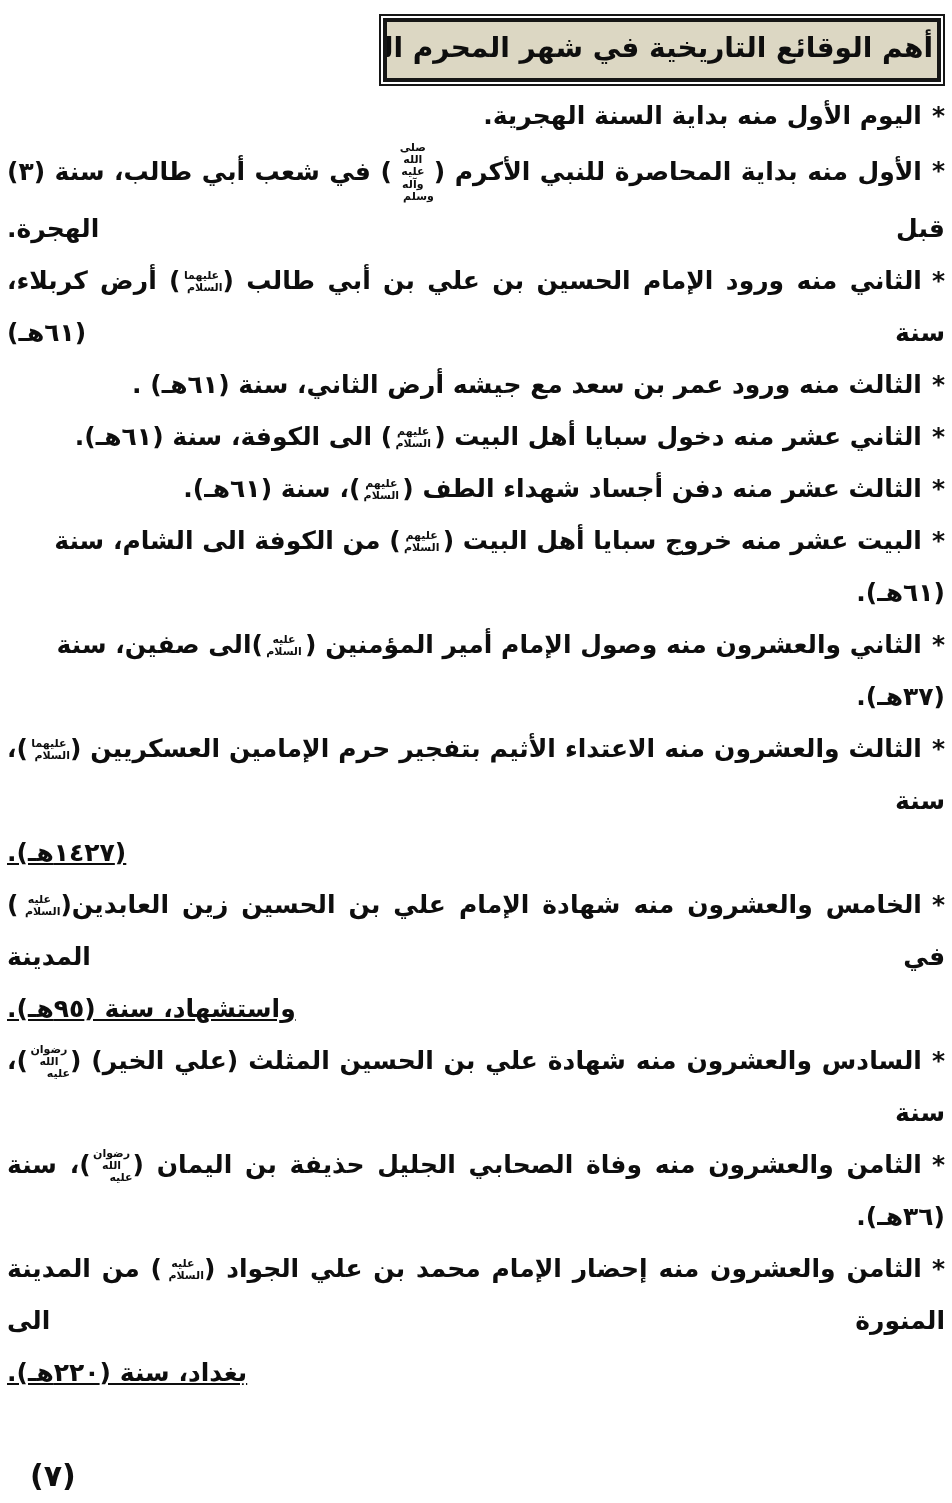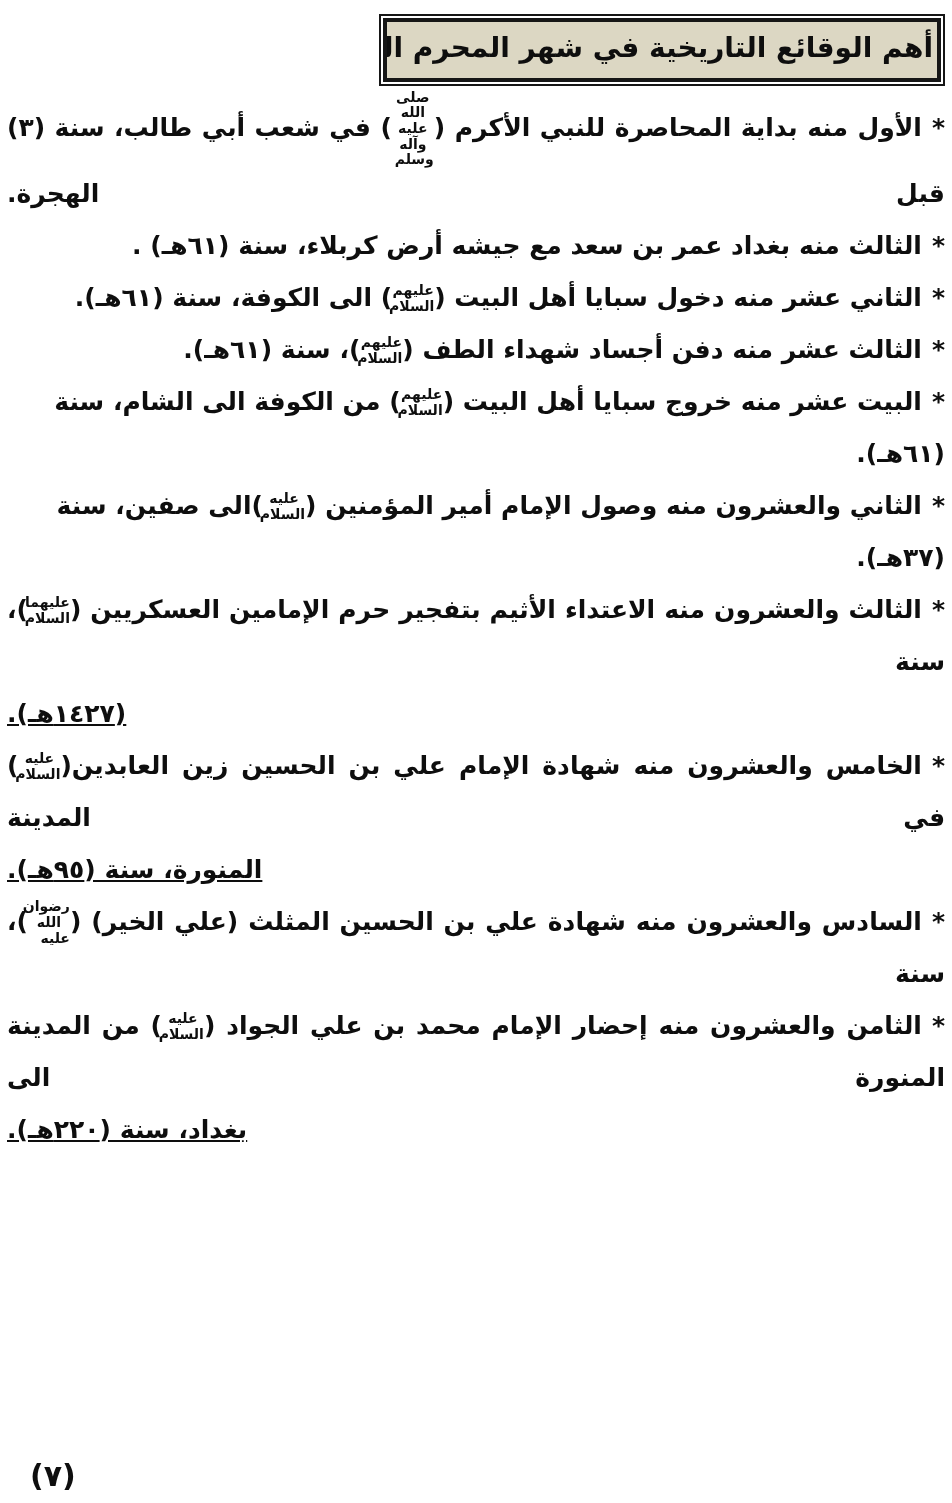"*اليوم الأول منه بداية السنة" div { html: none -> <div> <div><span>*</span><span>اليوم الأول منه بداية السنة الهجرية.</span></div> </div> }
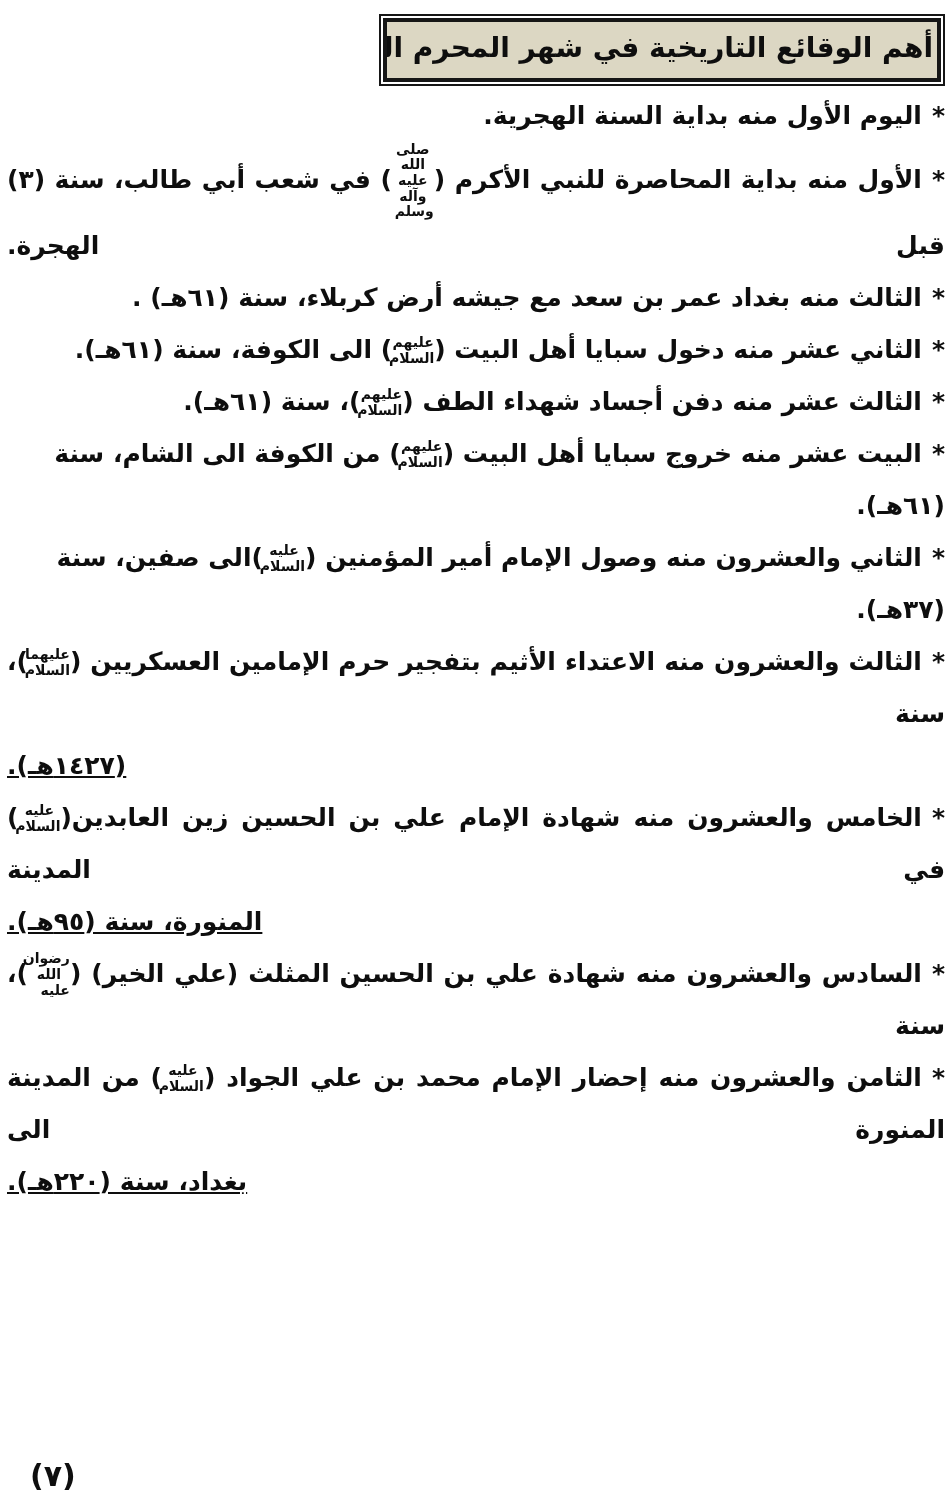"صلى الله عليه وآله وسلم" .seal { font-size: 14px -> 11px }
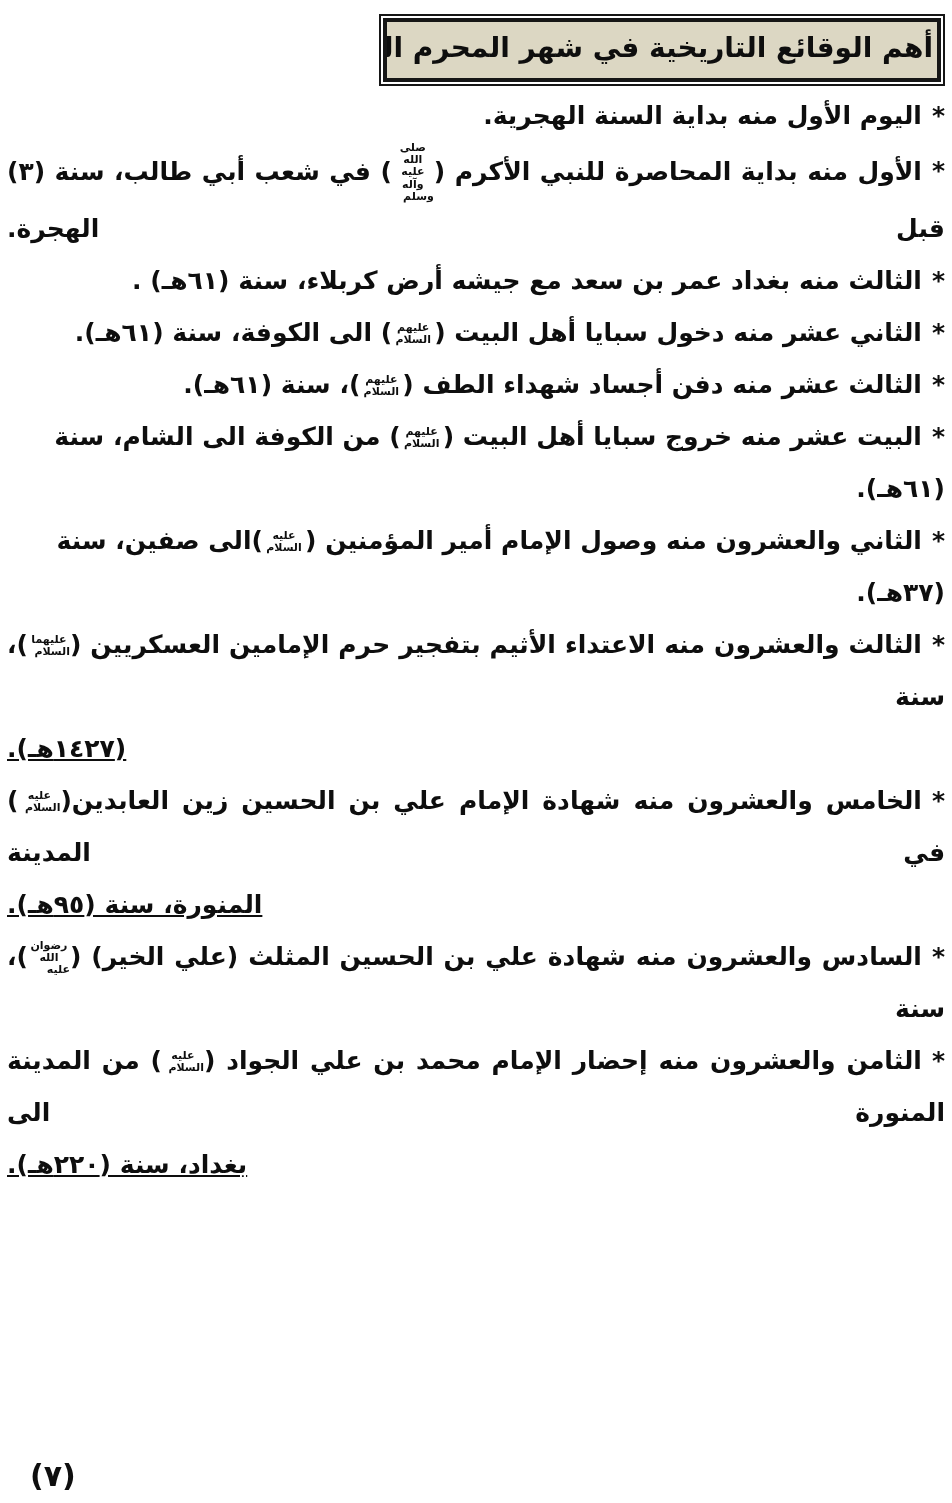"*الثاني منه ورود الإمام الحسين" div { html: none -> <div> <div><span>*</span><span>الثاني منه ورود الإمام الحسين بن علي بن أبي طالب (</span><span>عليهما السلام</span><span>) أرض كربلاء، سنة (٦١هـ)</span></div> </div> }
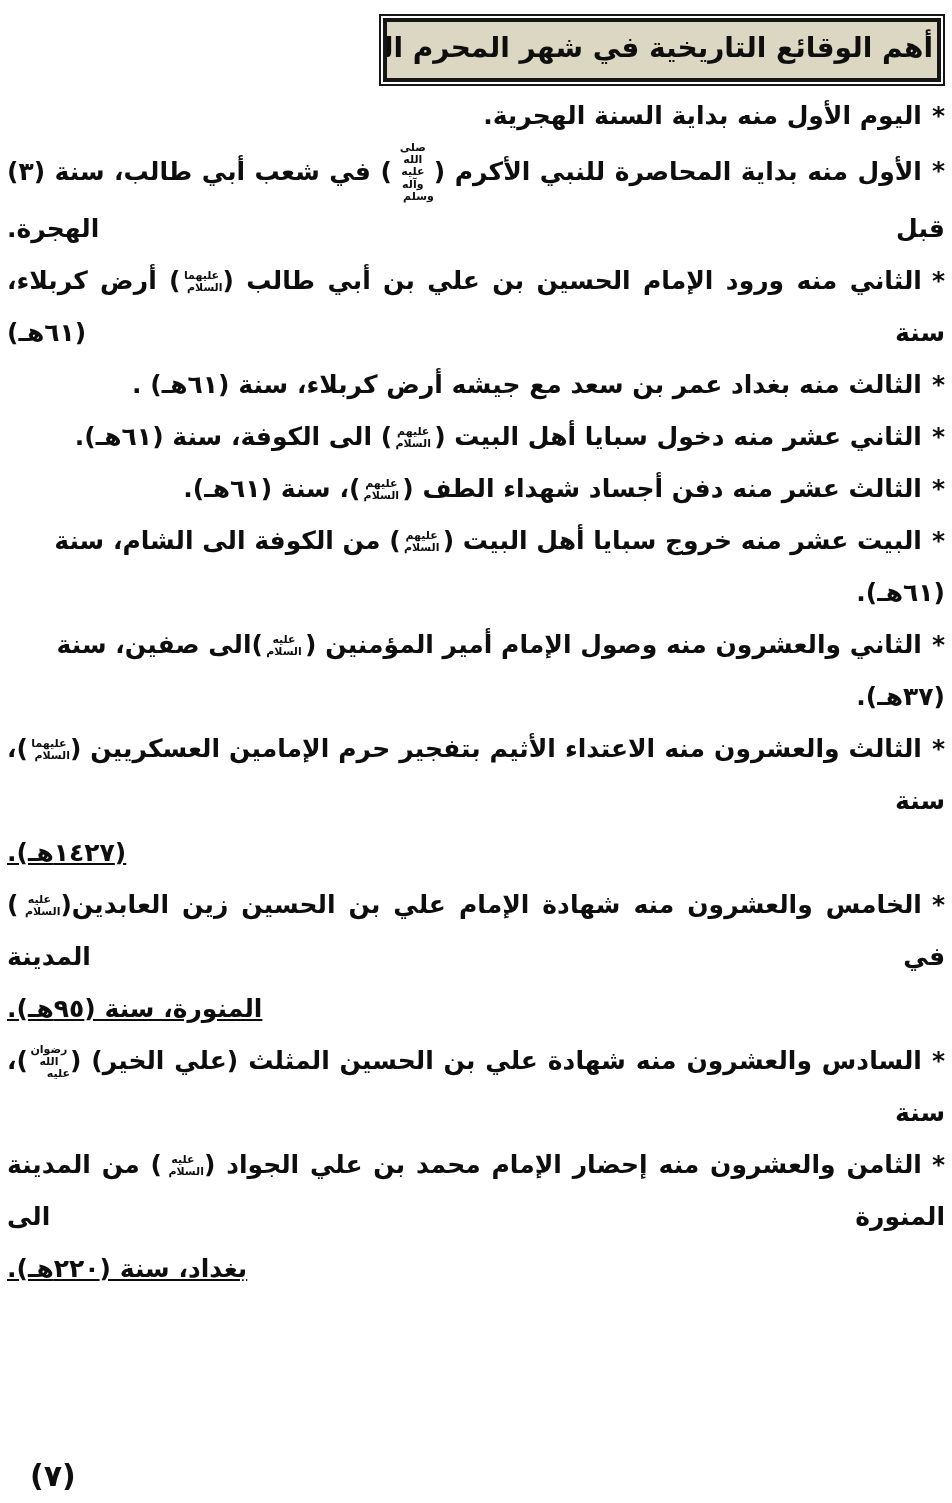"الثالث منه بغداد عمر بن" span { text: بغداد عمر بن سعد مع جيشه أرض كربلاء -> ورود عمر بن سعد مع جيشه أرض الثاني }
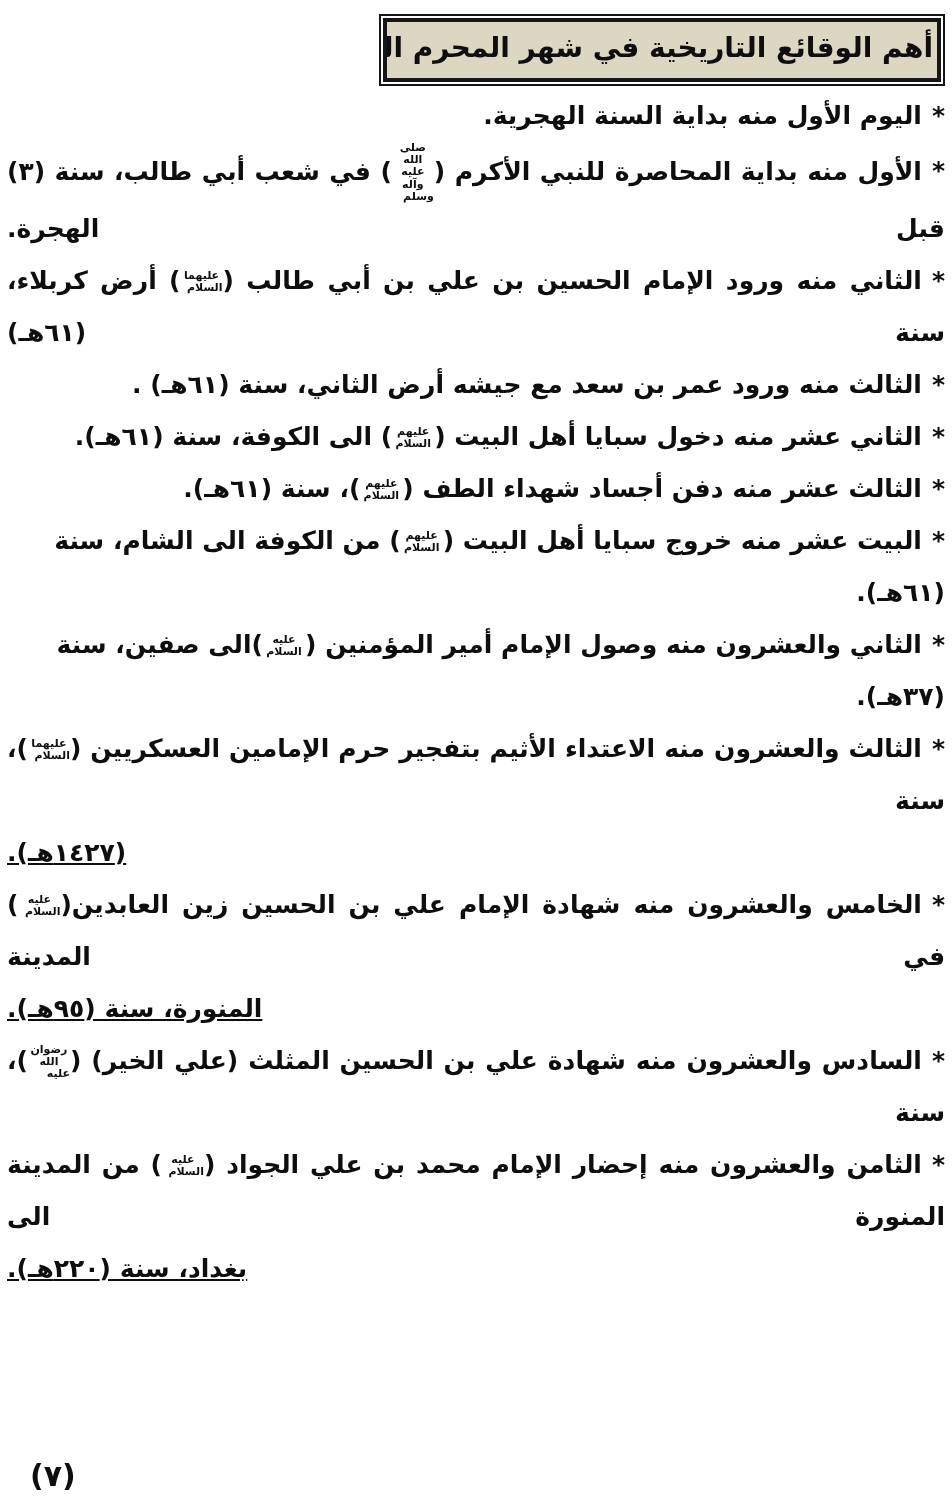"المنورة، سنة (٩٥هـ)." span { text: المنورة -> واستشهاد }
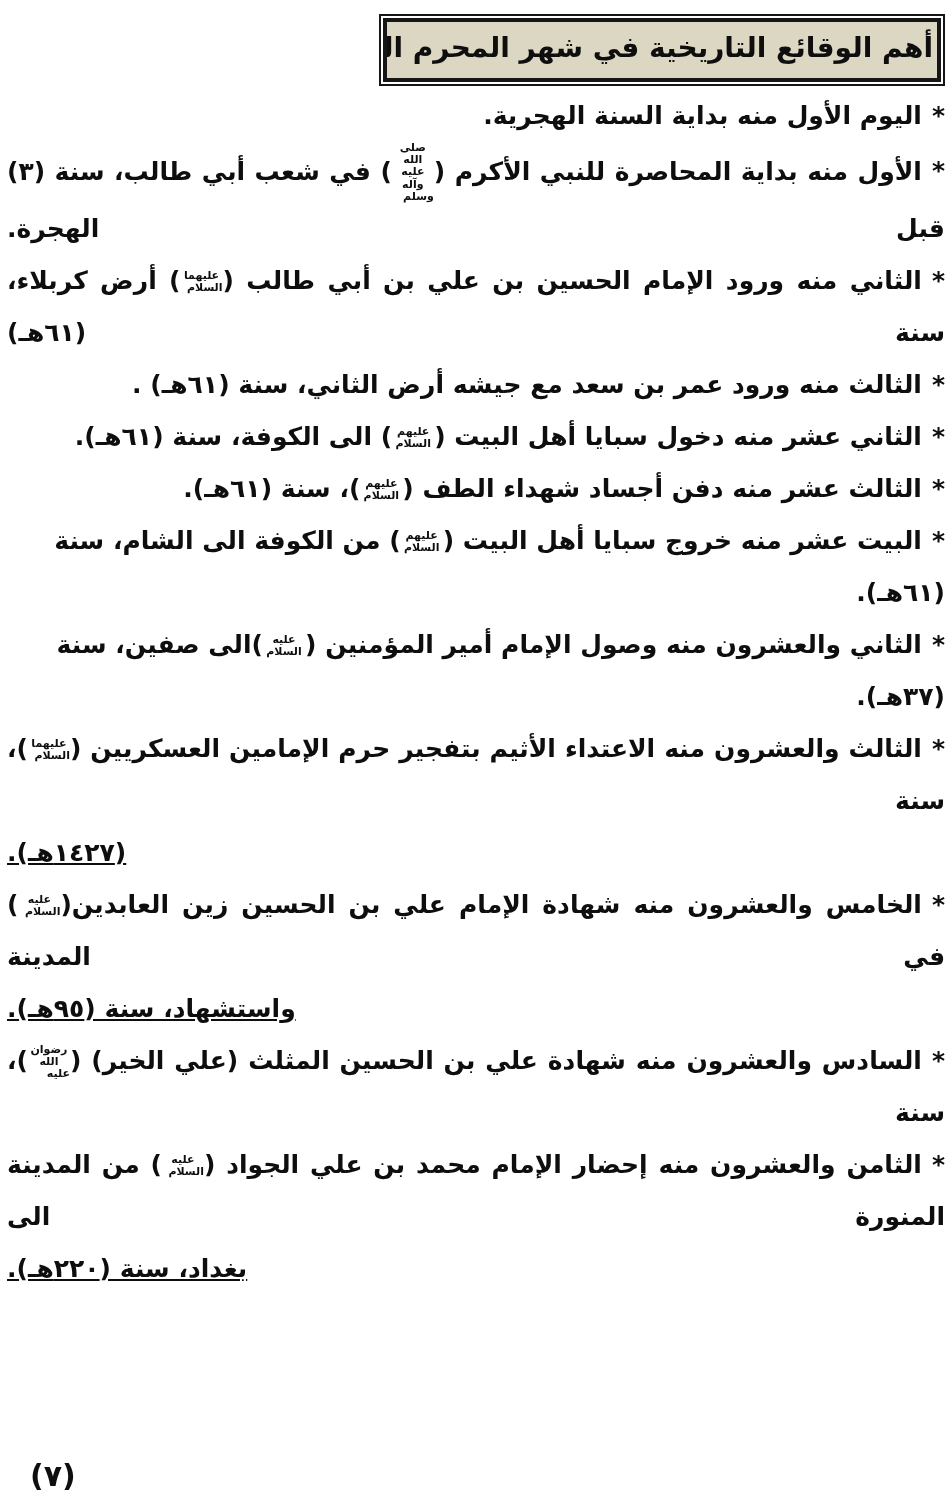"*الثامن والعشرون منه وفاة الصحابي" div { html: none -> <div> <div><span>*</span><span>الثامن والعشرون منه وفاة الصحابي الجليل حذيفة بن اليمان (</span><span>رضوان الله عليه</span><span>)، سنة (٣٦هـ).</span></div> </div> }
